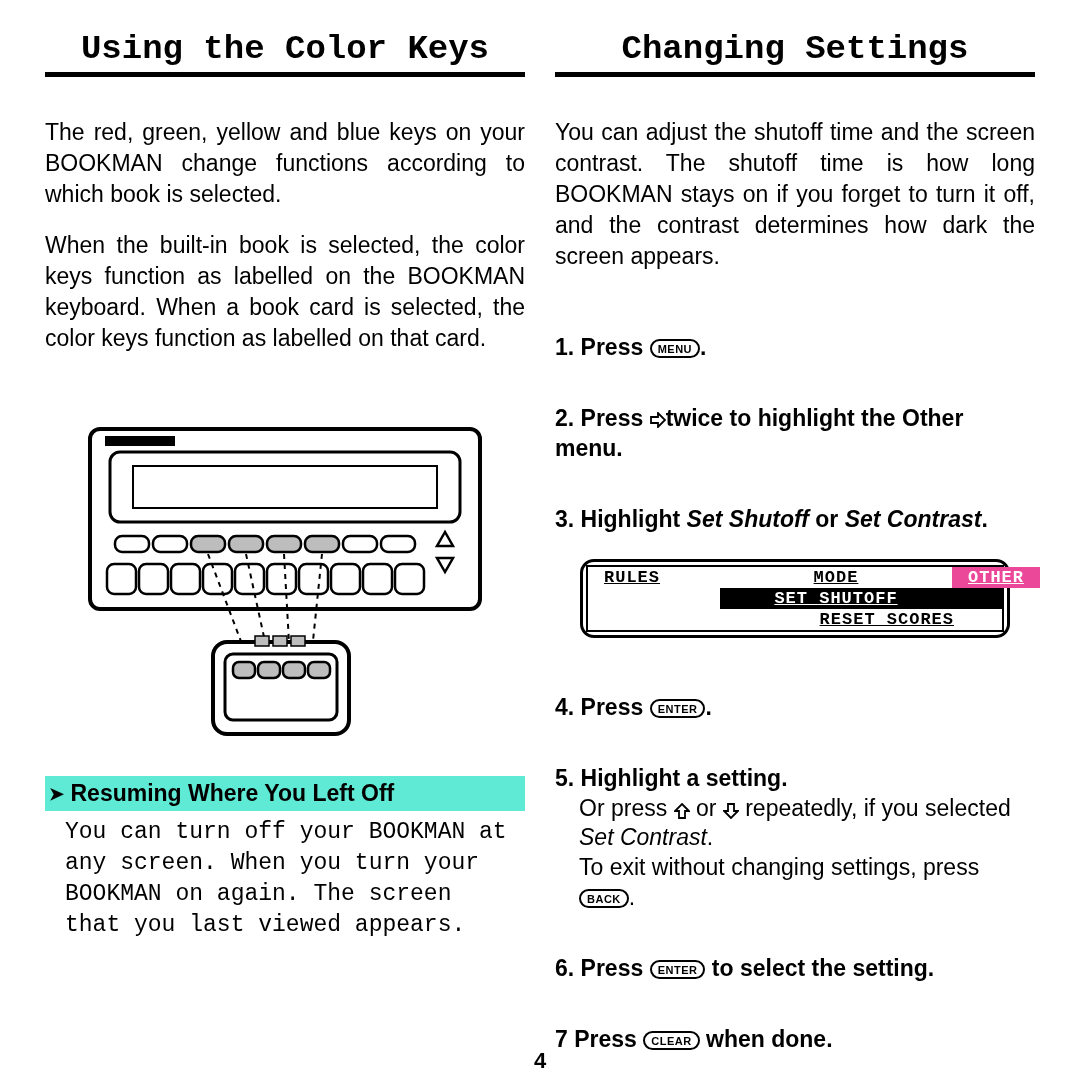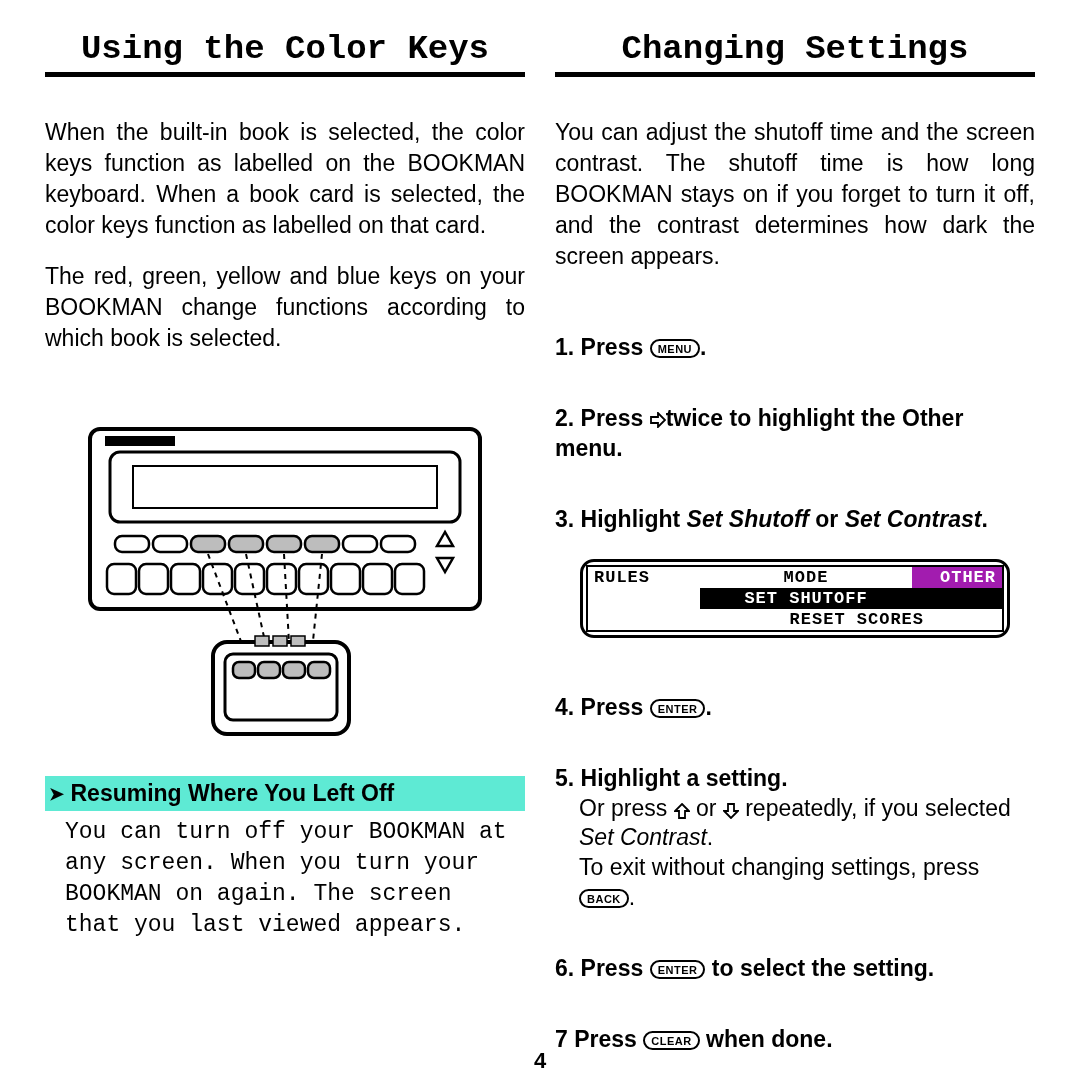"When the built-in book is" p.body { order: before "The red, green, yellow and" -> after "The red, green, yellow and" }
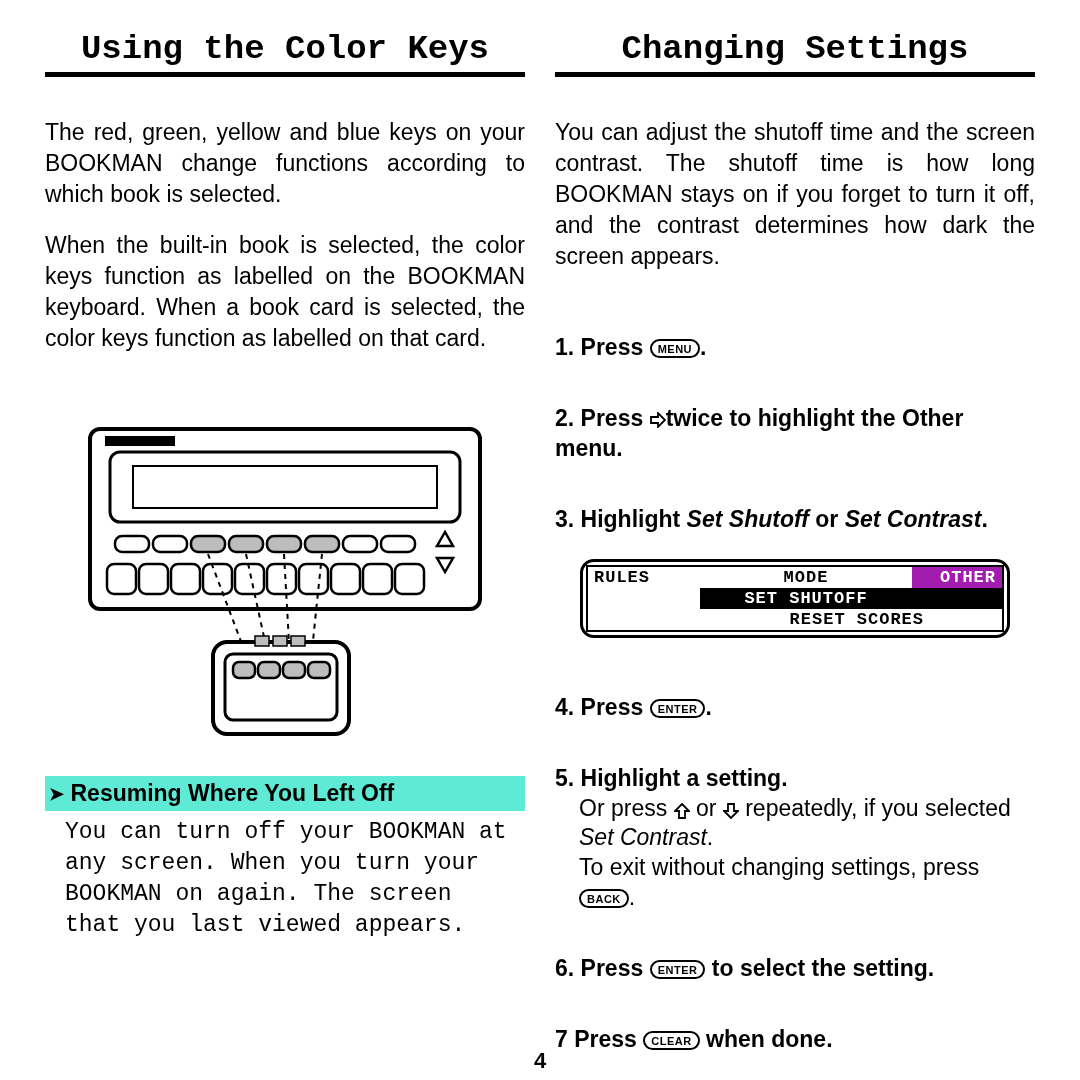"RULES" .screencell { padding: 1px 6px -> 1px 16px; text-decoration: none -> underline }
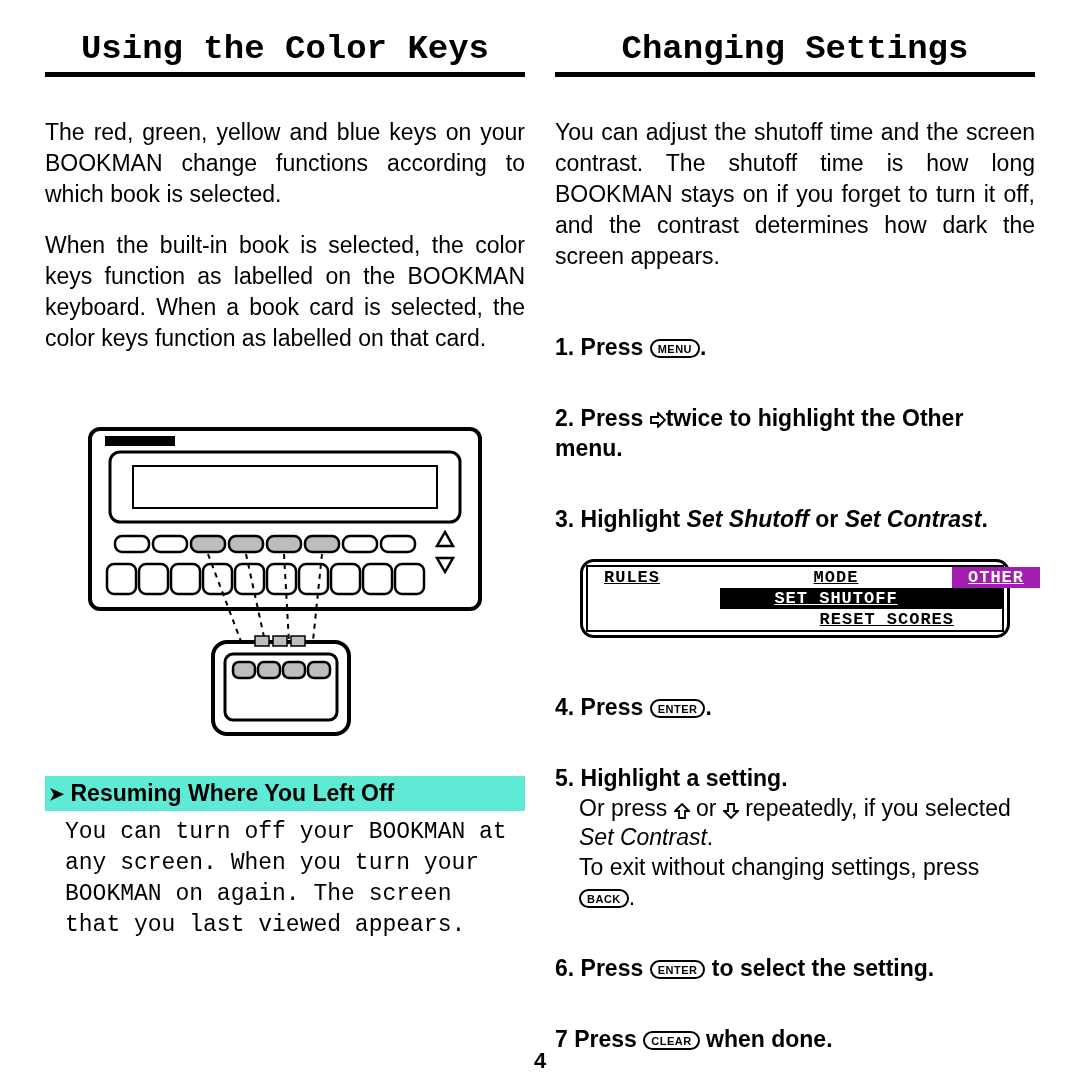"OTHER" .sc-other { background: #a21caf -> #ec4899 }
